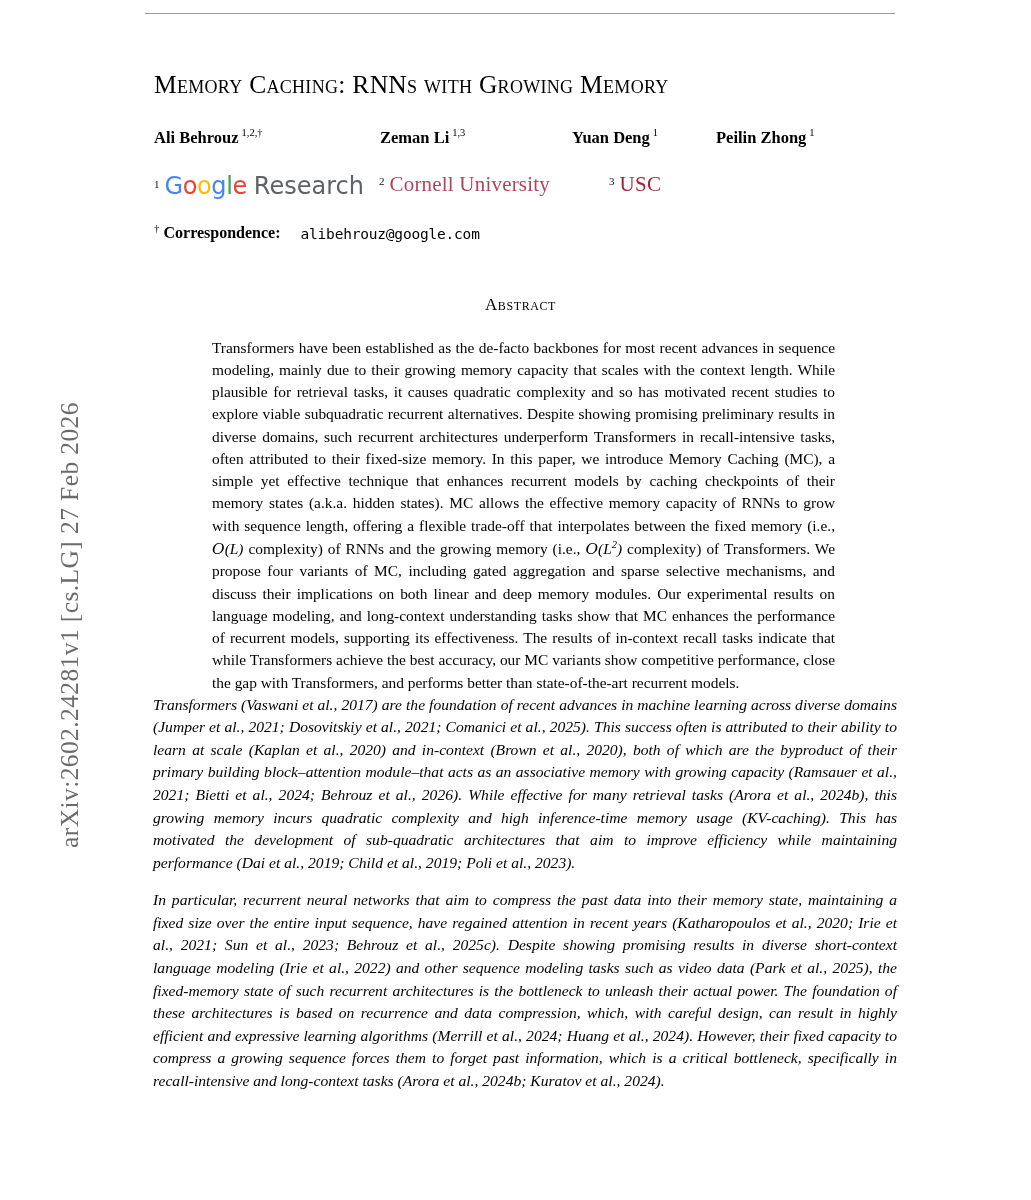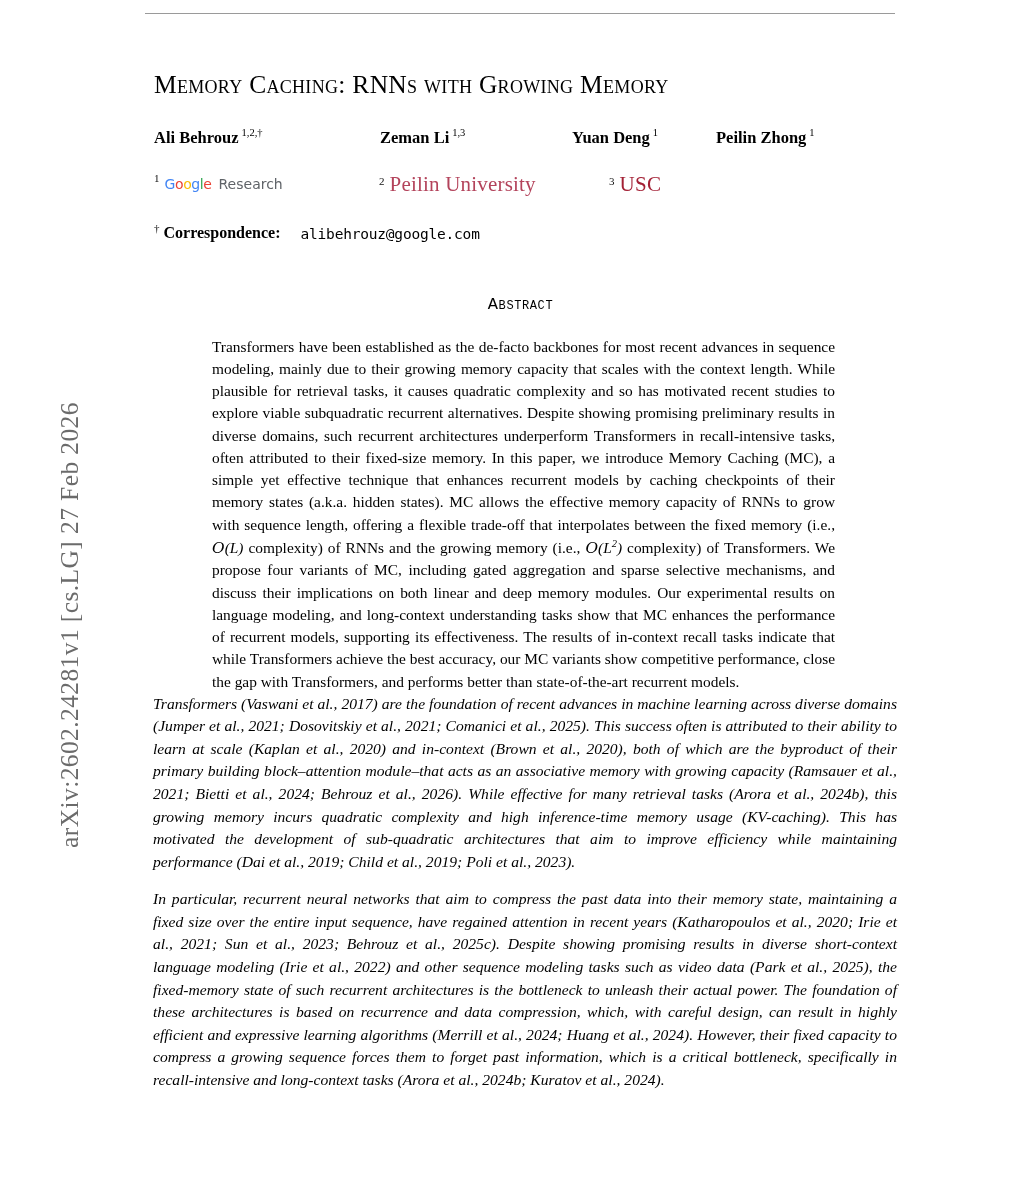"Google Research" .google-logo { font-size: 14px -> 24px }
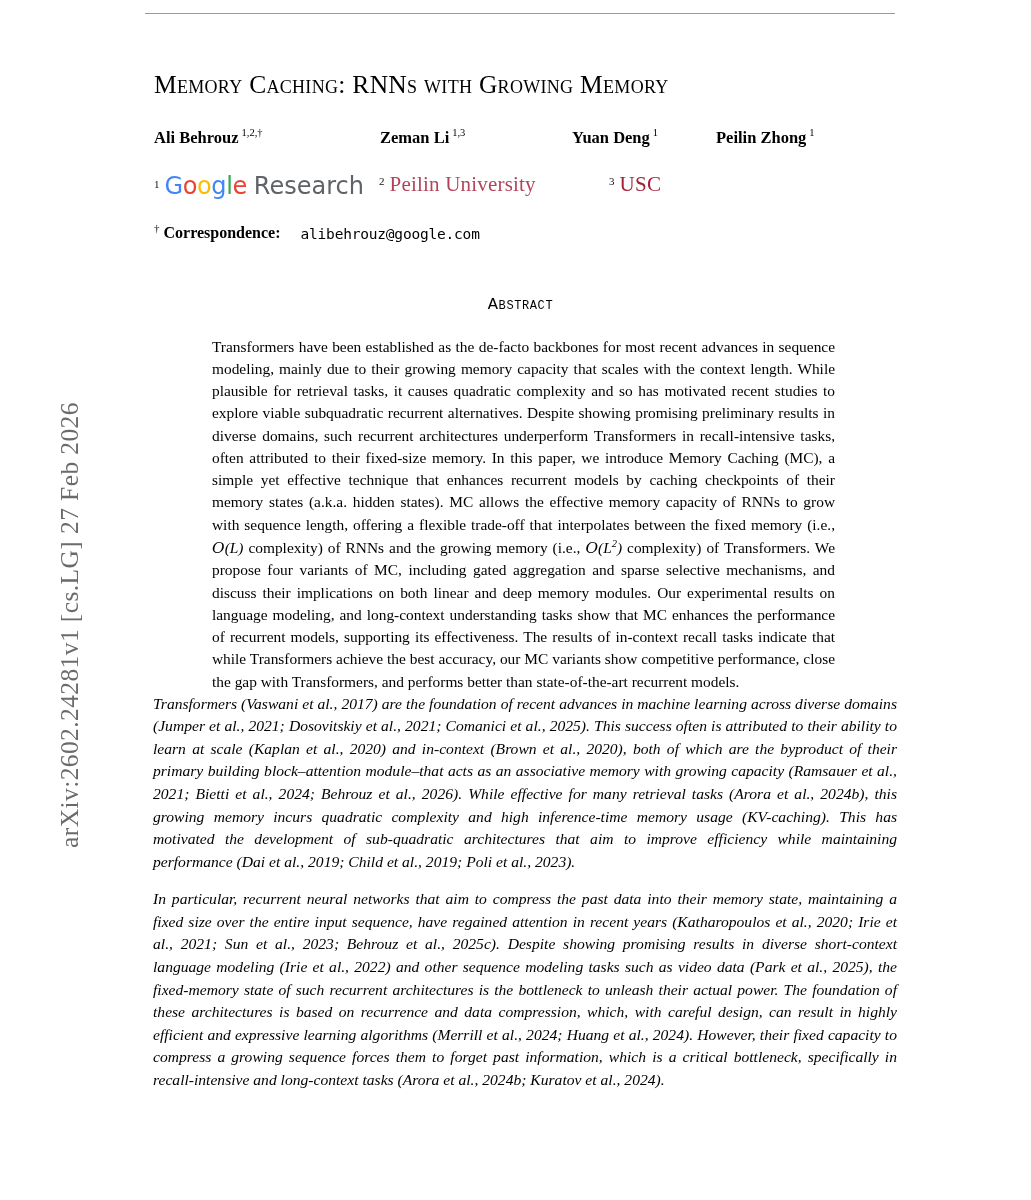"Peilin University" span.cornell { text: Peilin -> Cornell }
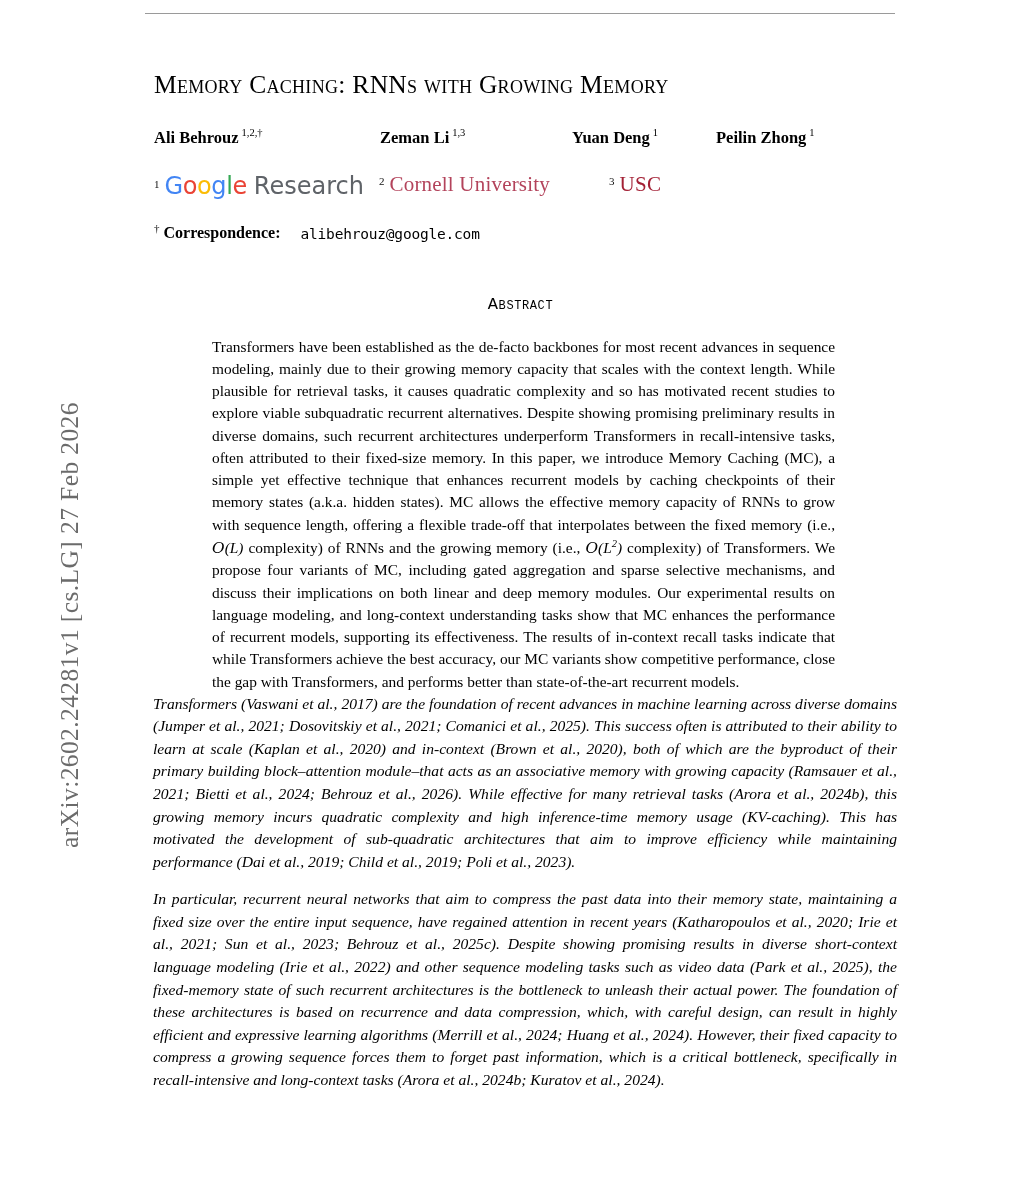"Abstract" .abstract-heading { font-family: Liberation Mono, monospace -> none }
